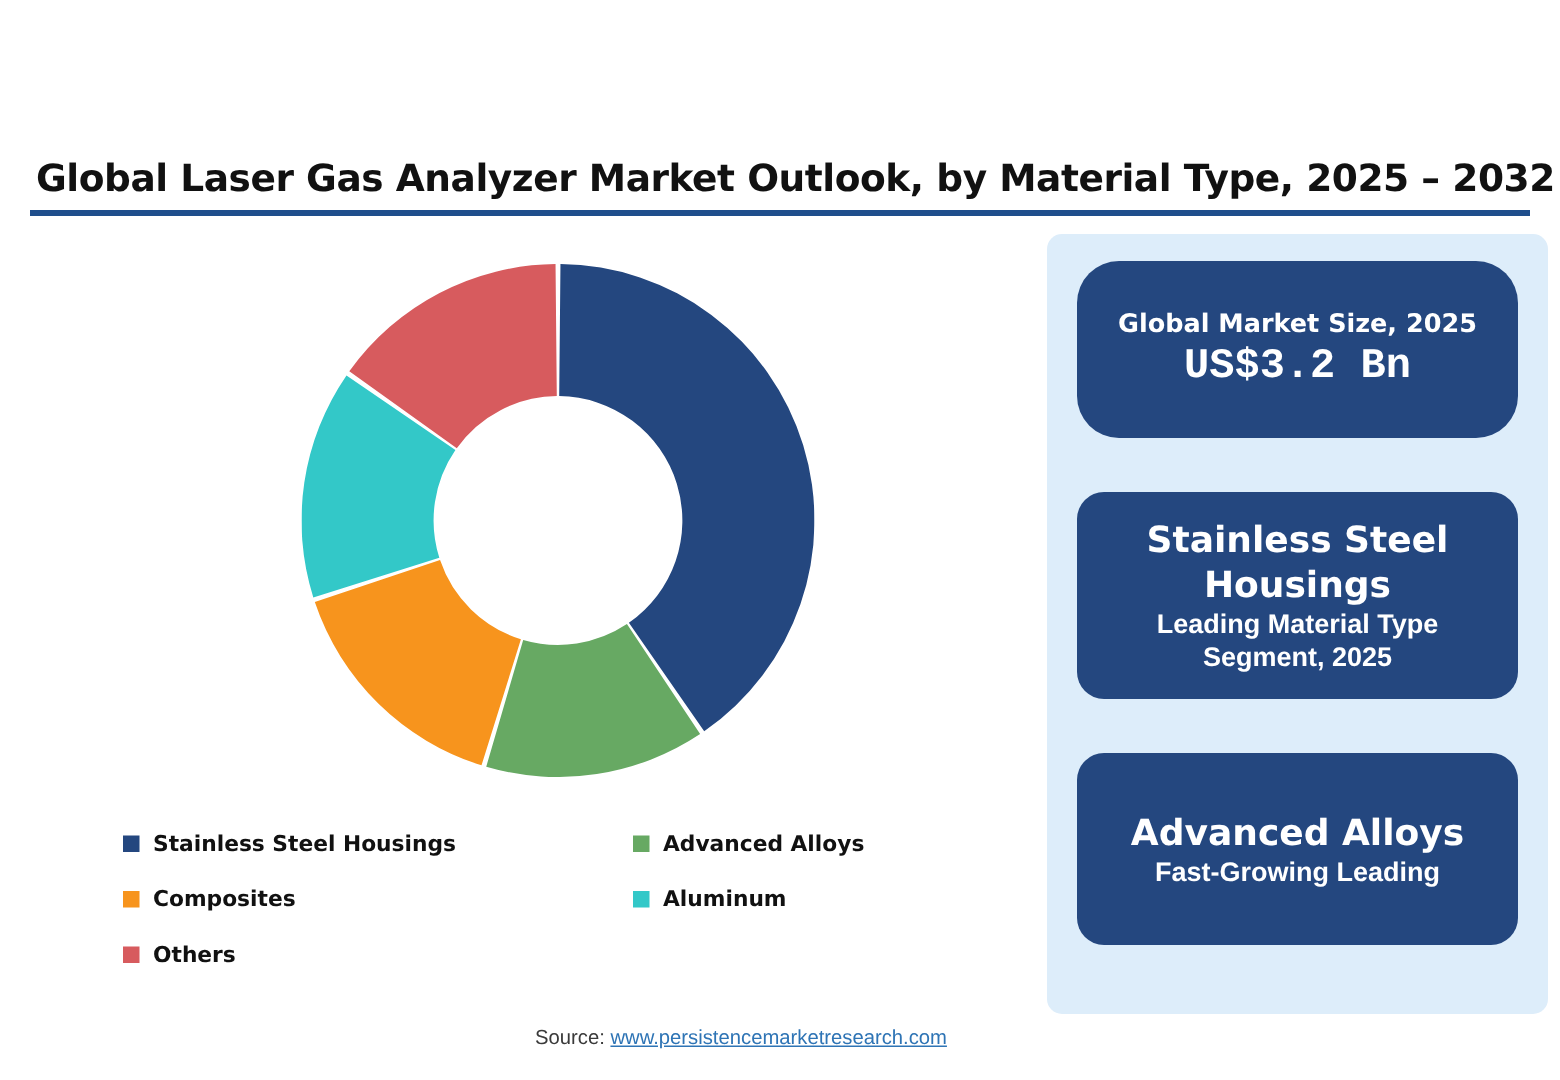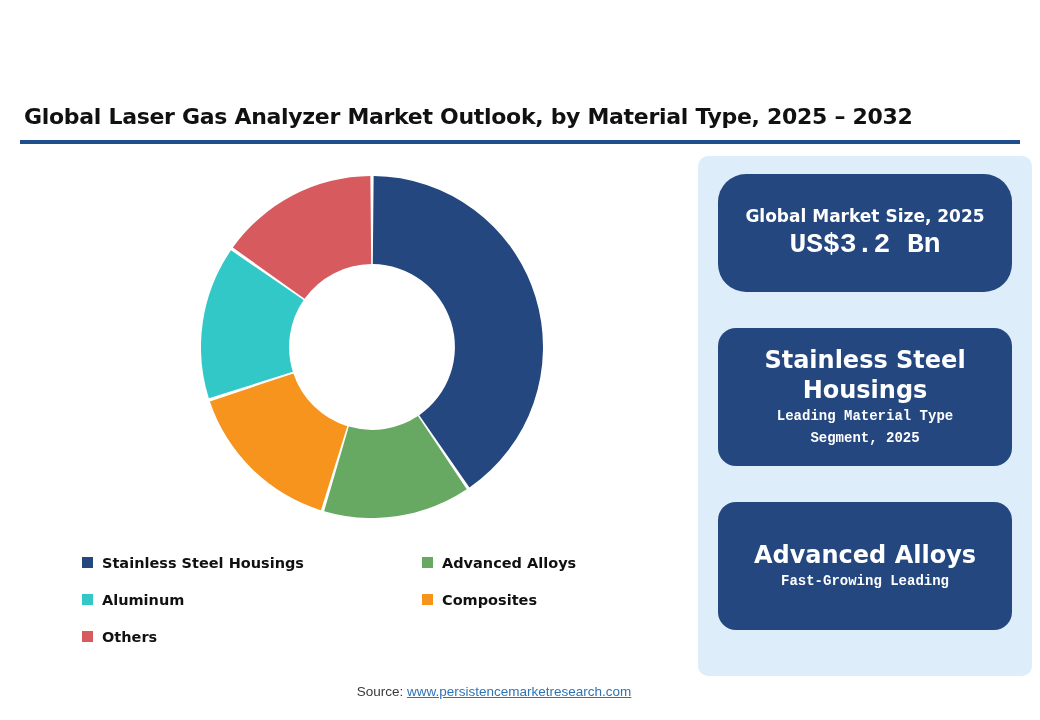"Global Laser Gas Analyzer Market" #title { font-size: 22px -> 25px }
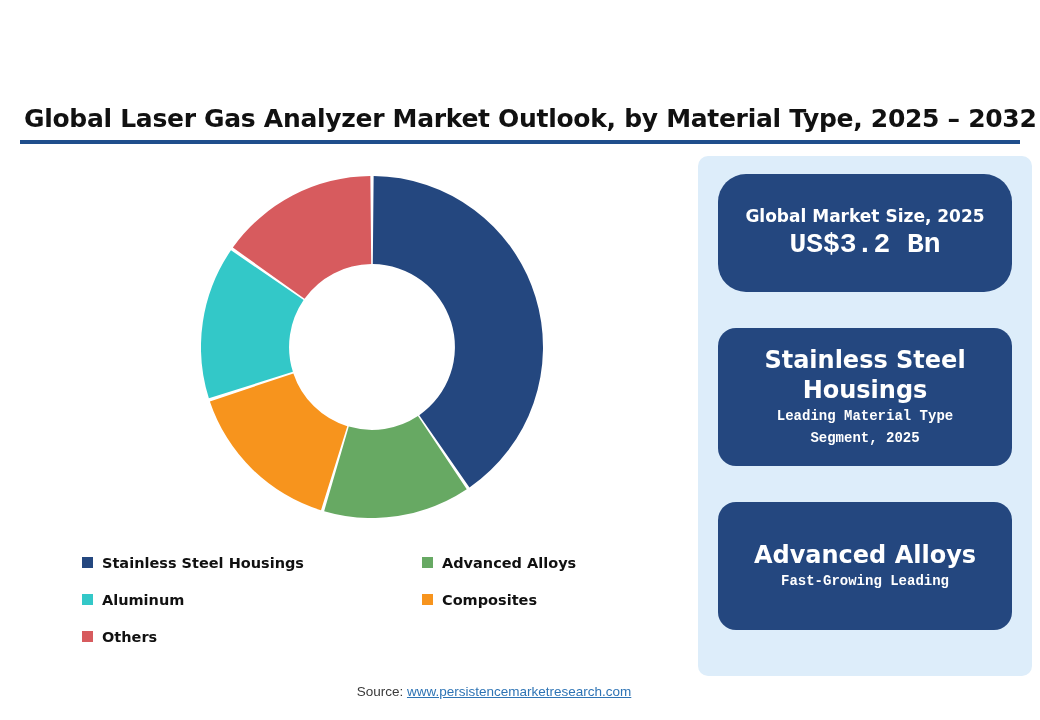"Leading Material Type" .card-sub { font-family: Liberation Mono, monospace -> Liberation Sans, sans-serif; font-size: 14px -> 18px }
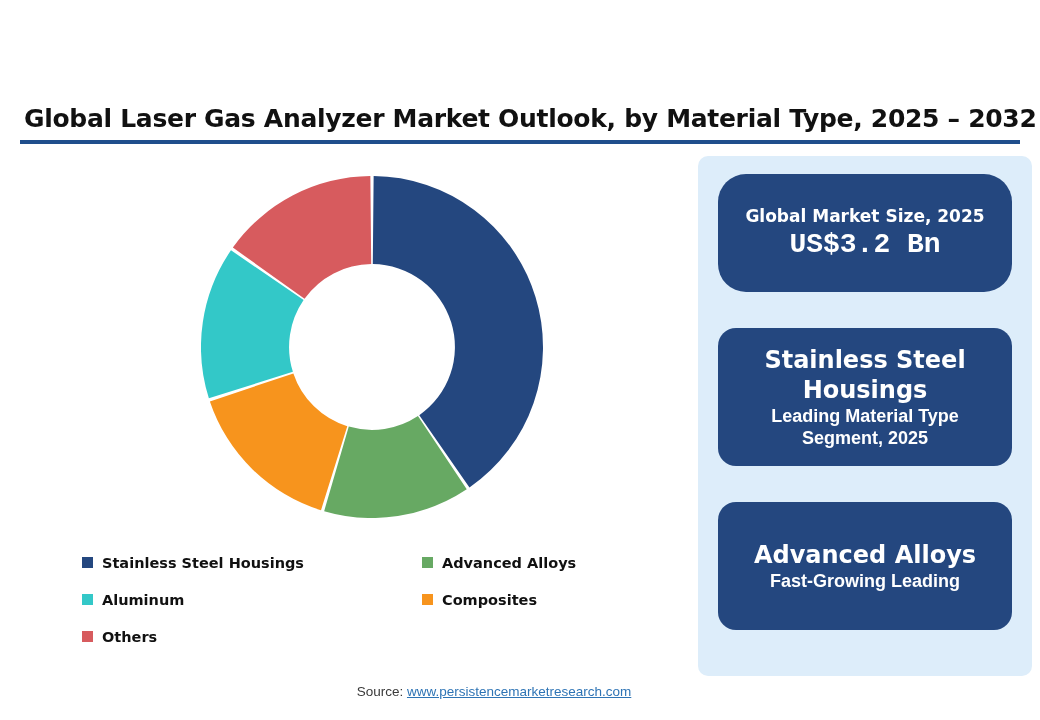"Aluminum" div.legend-item { order: before "Composites" -> after "Composites" }
